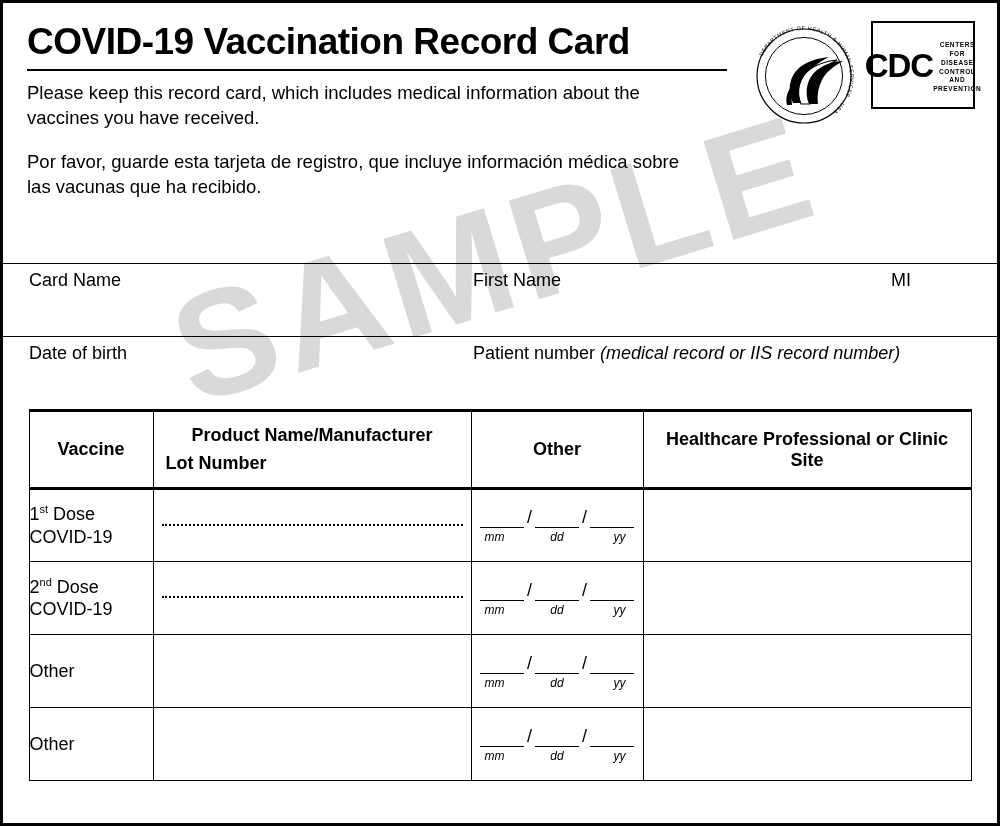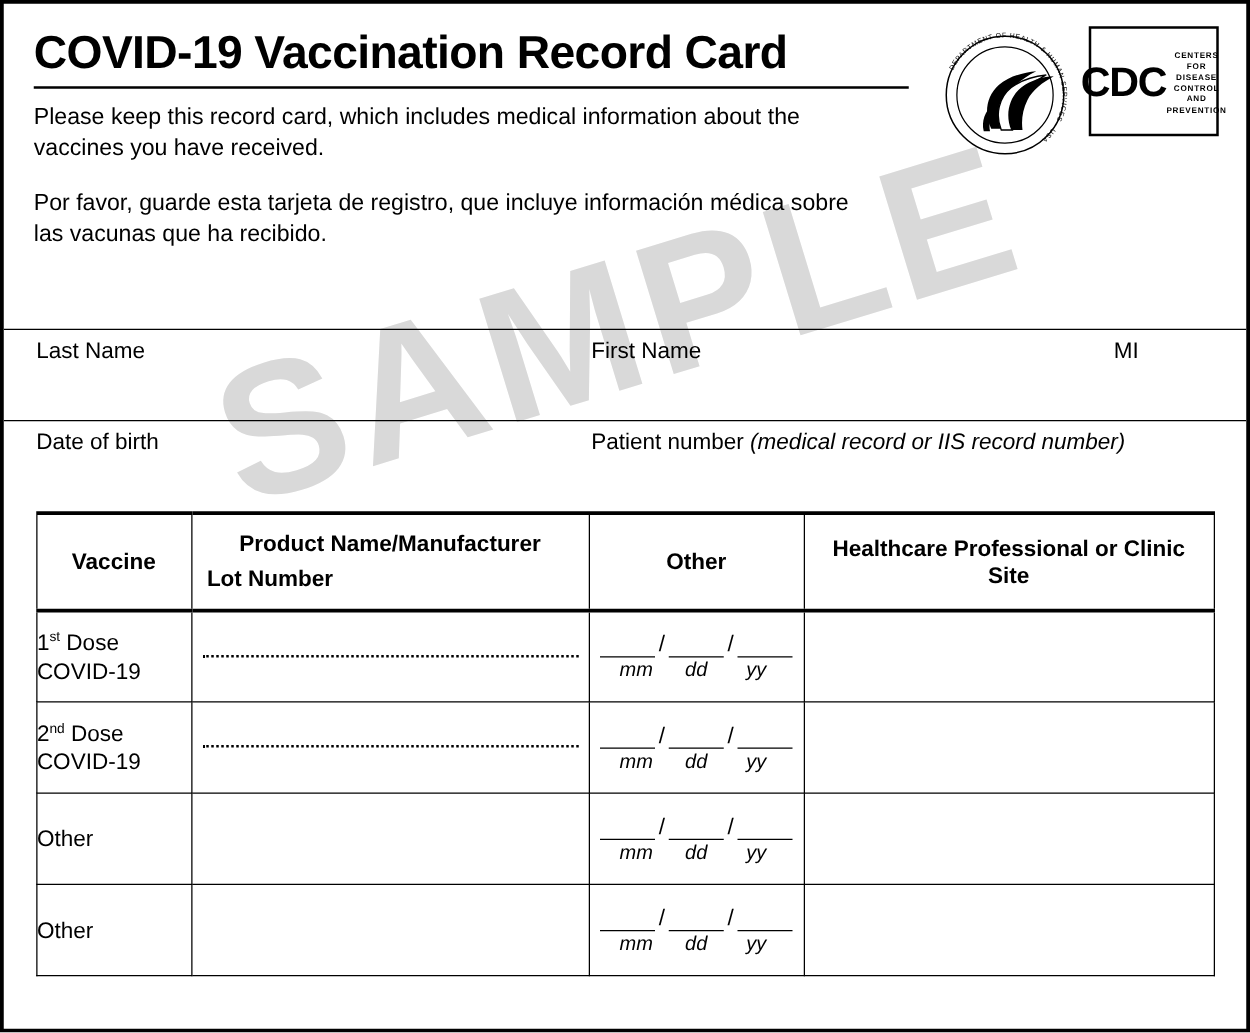"Last Name" span.lbl { text: Last -> Card }
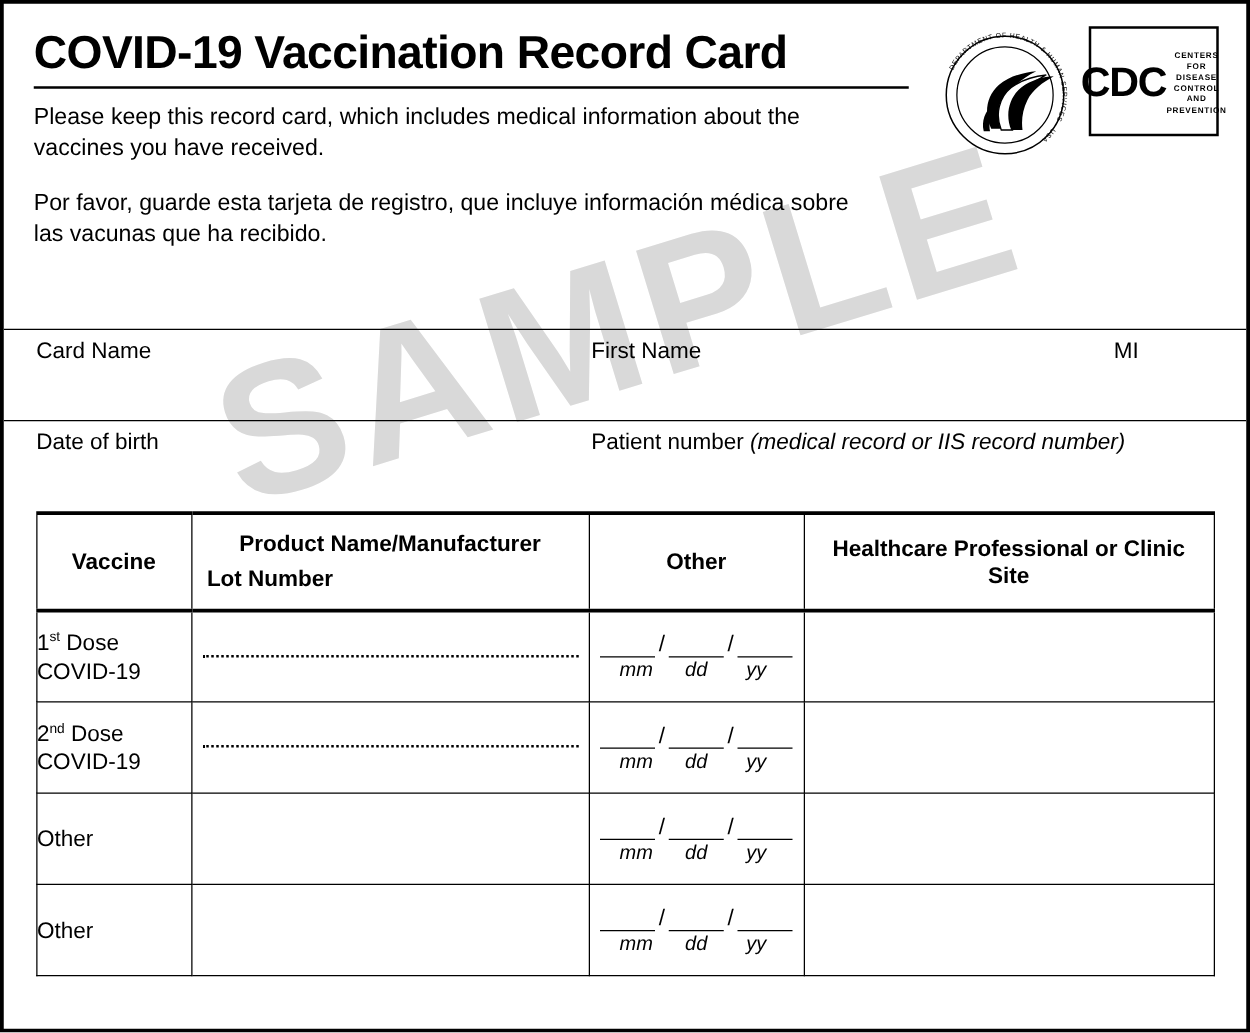"mm" .date-keys { font-size: 16px -> 12px; justify-content: center -> space-between }
